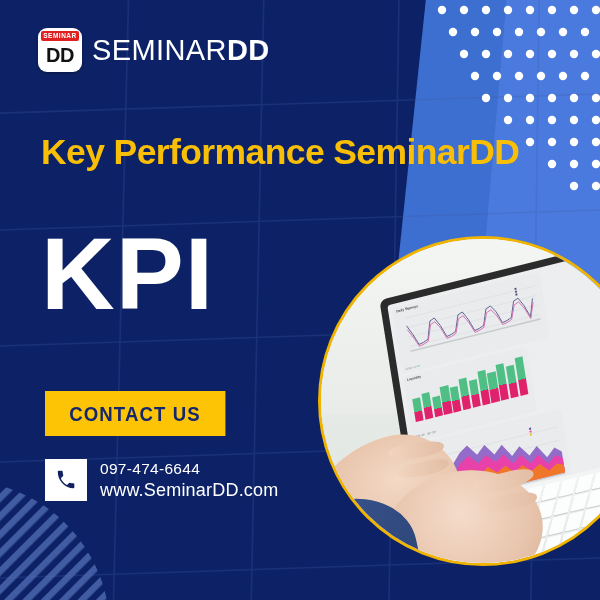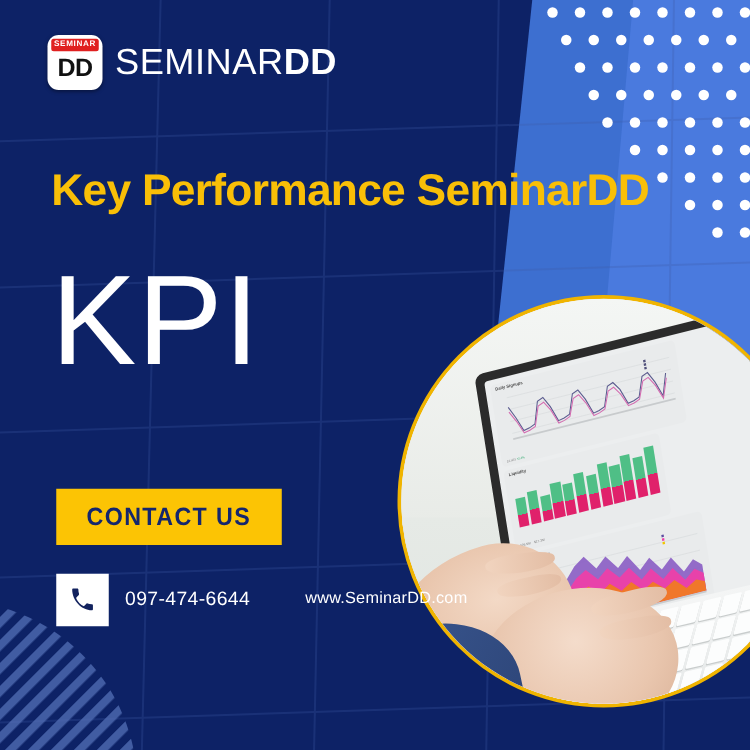"KPI" .kpi-main { font-weight: normal -> bold; top: 205px -> 223px }
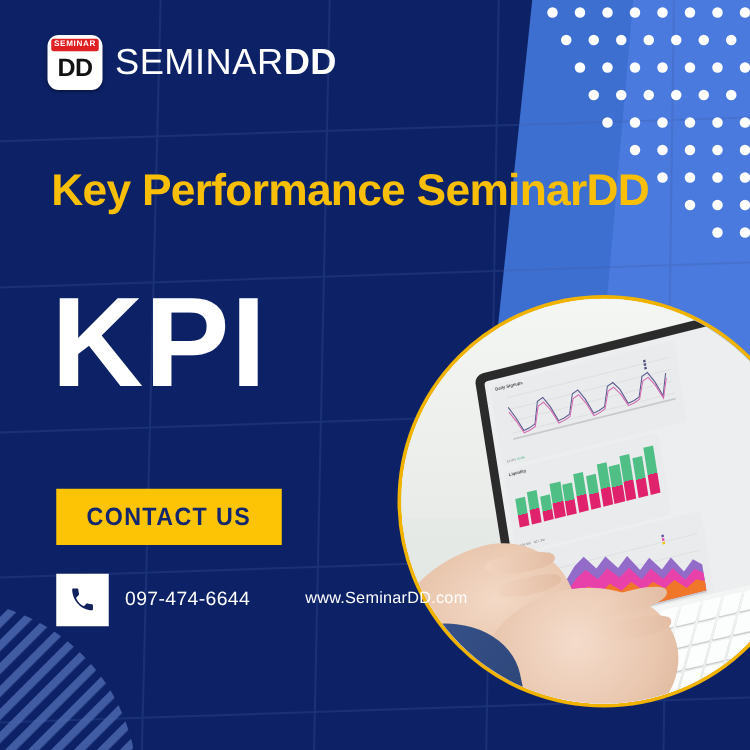"097-474-6644" .contact-lines { flex-direction: row -> column }
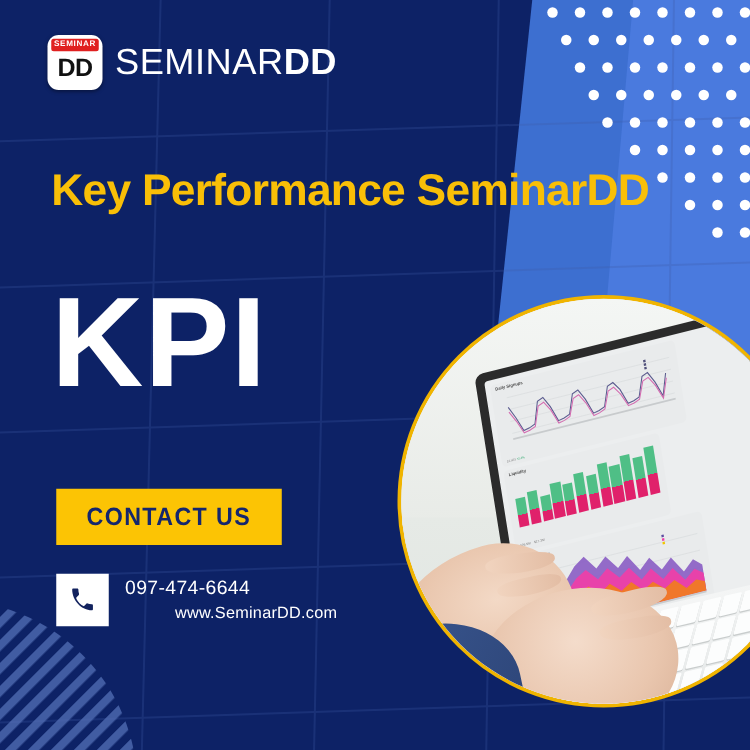"www.SeminarDD.com" .contact-lines .l2 { font-size: 13px -> 18px; margin-left: 40px -> none }
